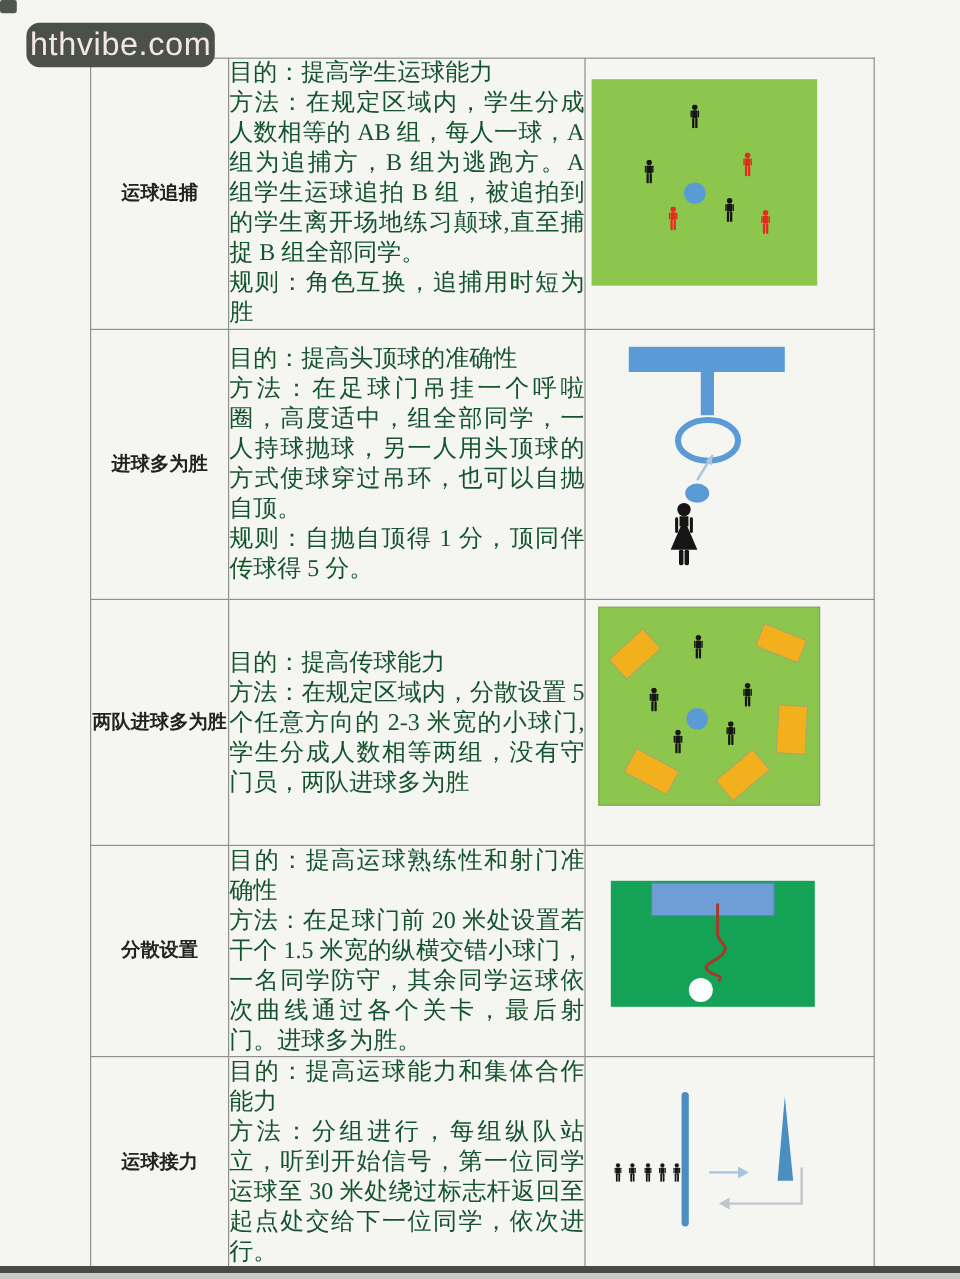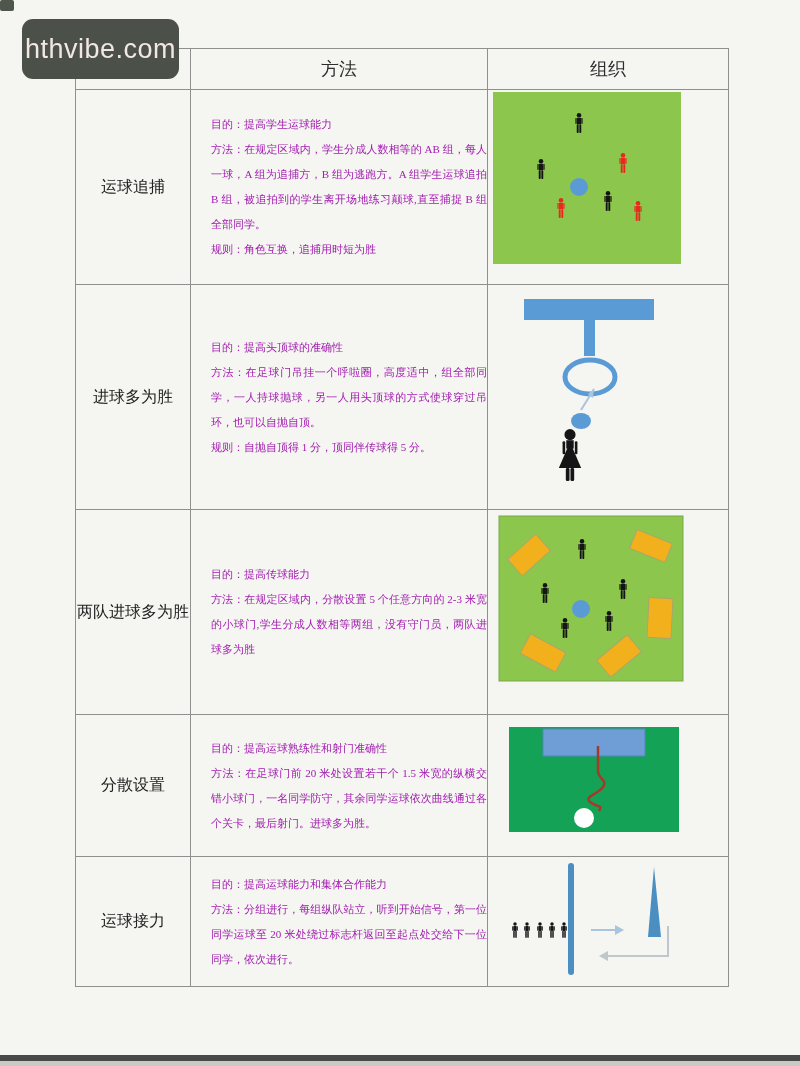"hthvibe.com" .watermark { height: 60px -> 37px }
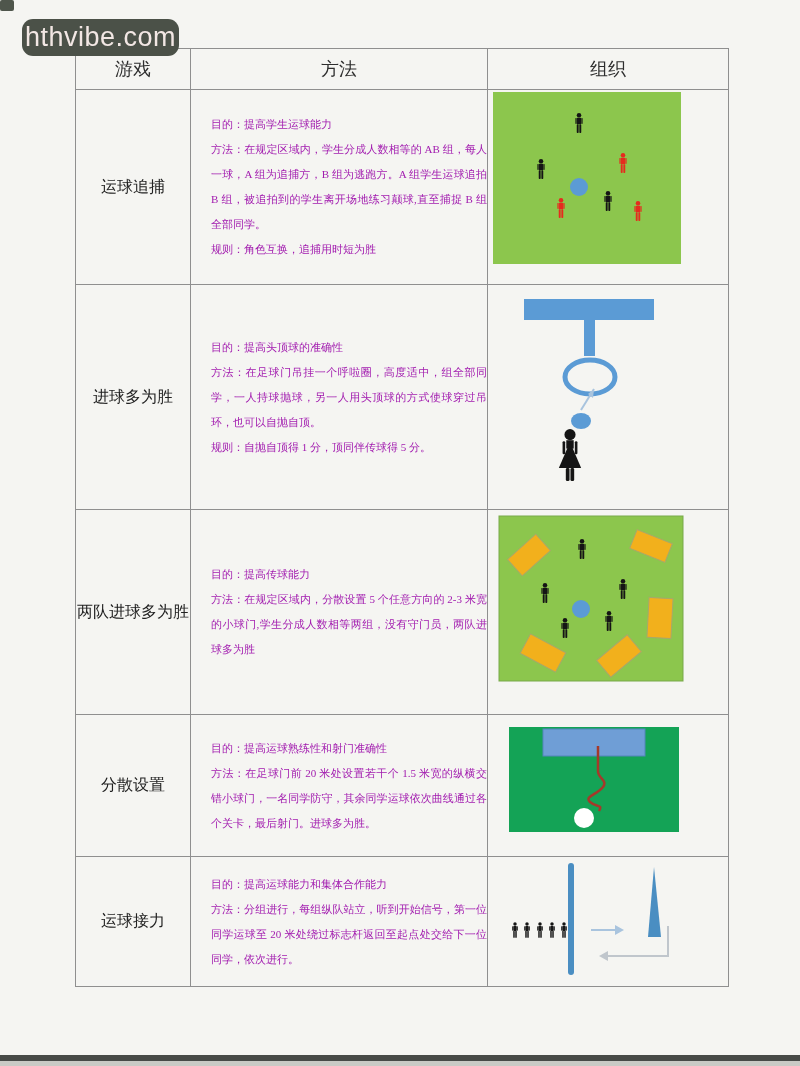"游戏" tr { html: <tr> <th>游戏</th> <th>方法</th> <th>组织</th> </tr> -> none }
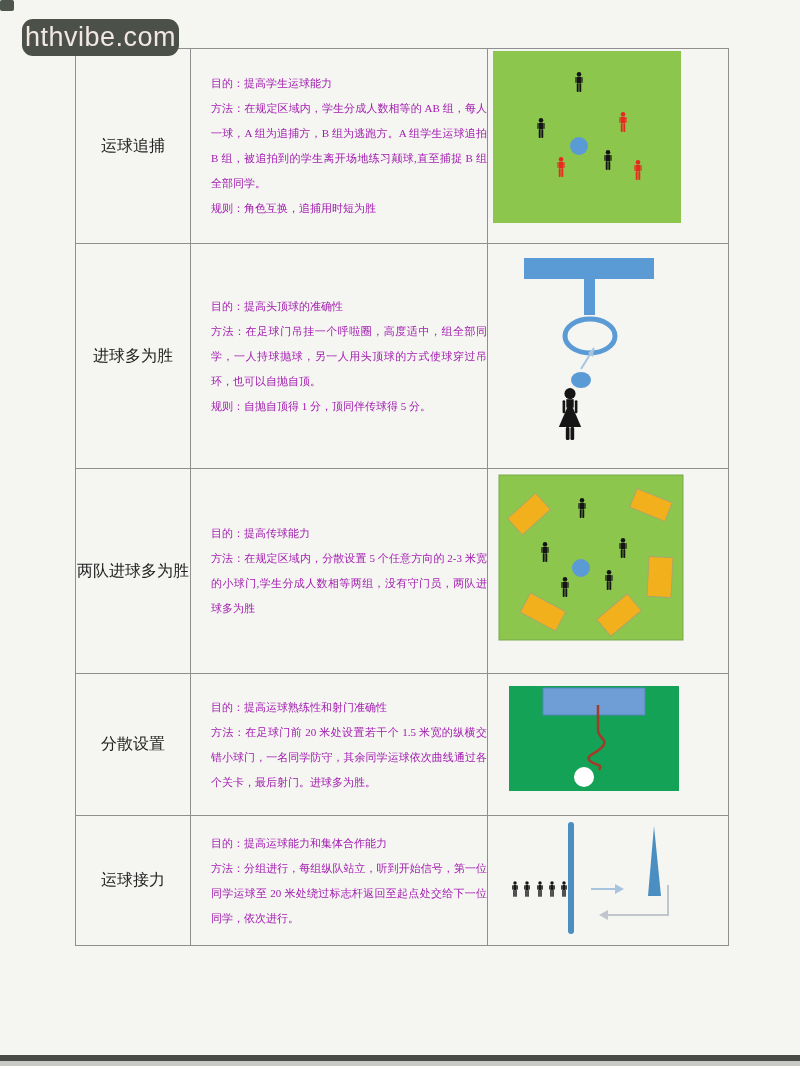"目的：提高学生运球能力" td.method .para { color: #a21caf -> #14532d; font-size: 11px -> 20px; margin-left: 20px -> none }
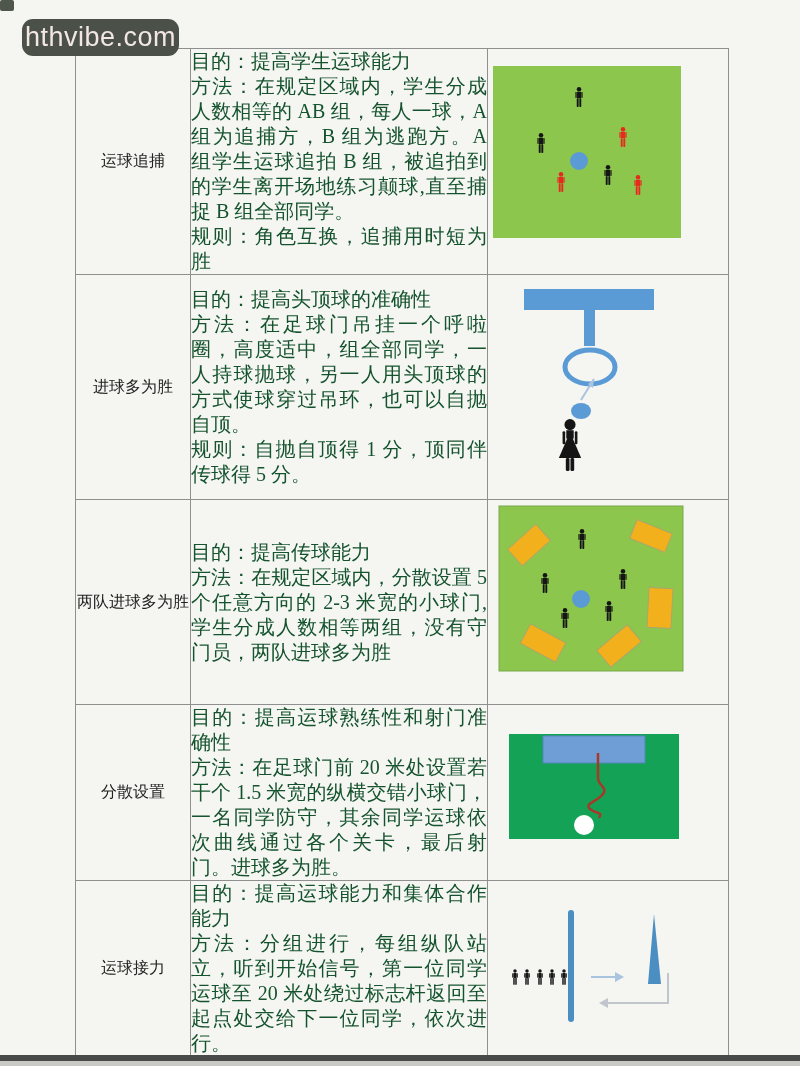"运球追捕" td.gname { font-weight: 400 -> 700 }
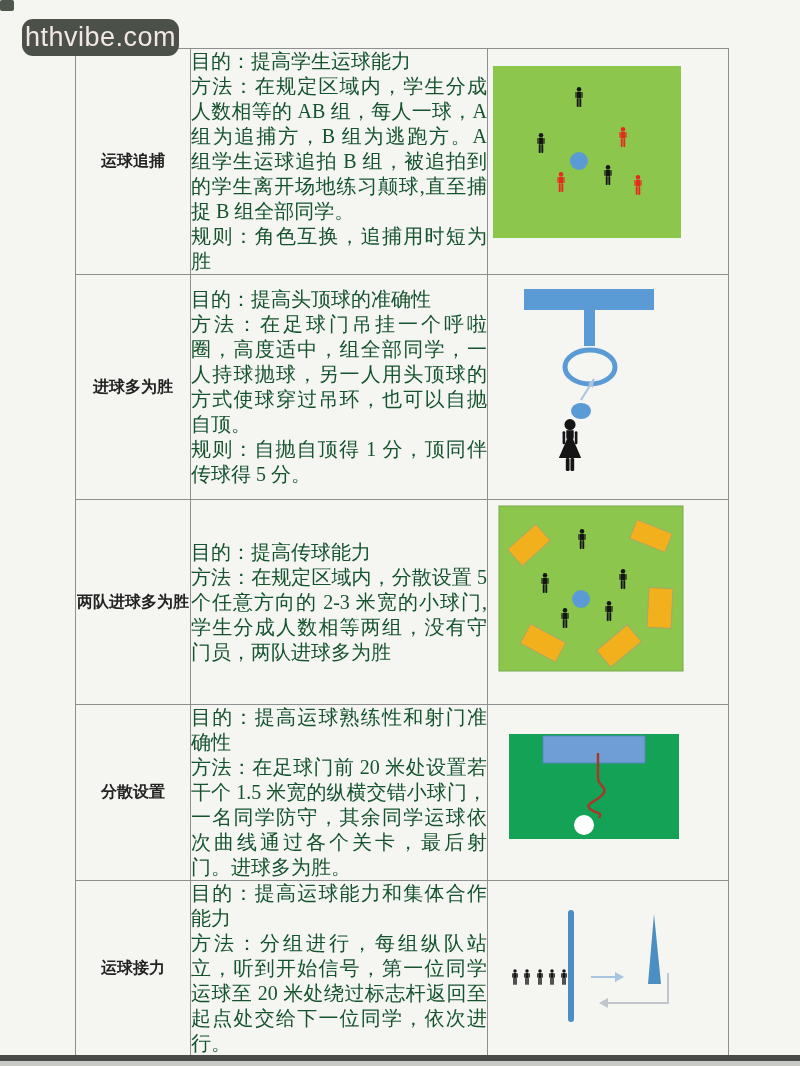"方法：分组进行，每组纵队站立，听到开始信号，第一位同学运球至 20" div.para { text: 20 -> 30 }
